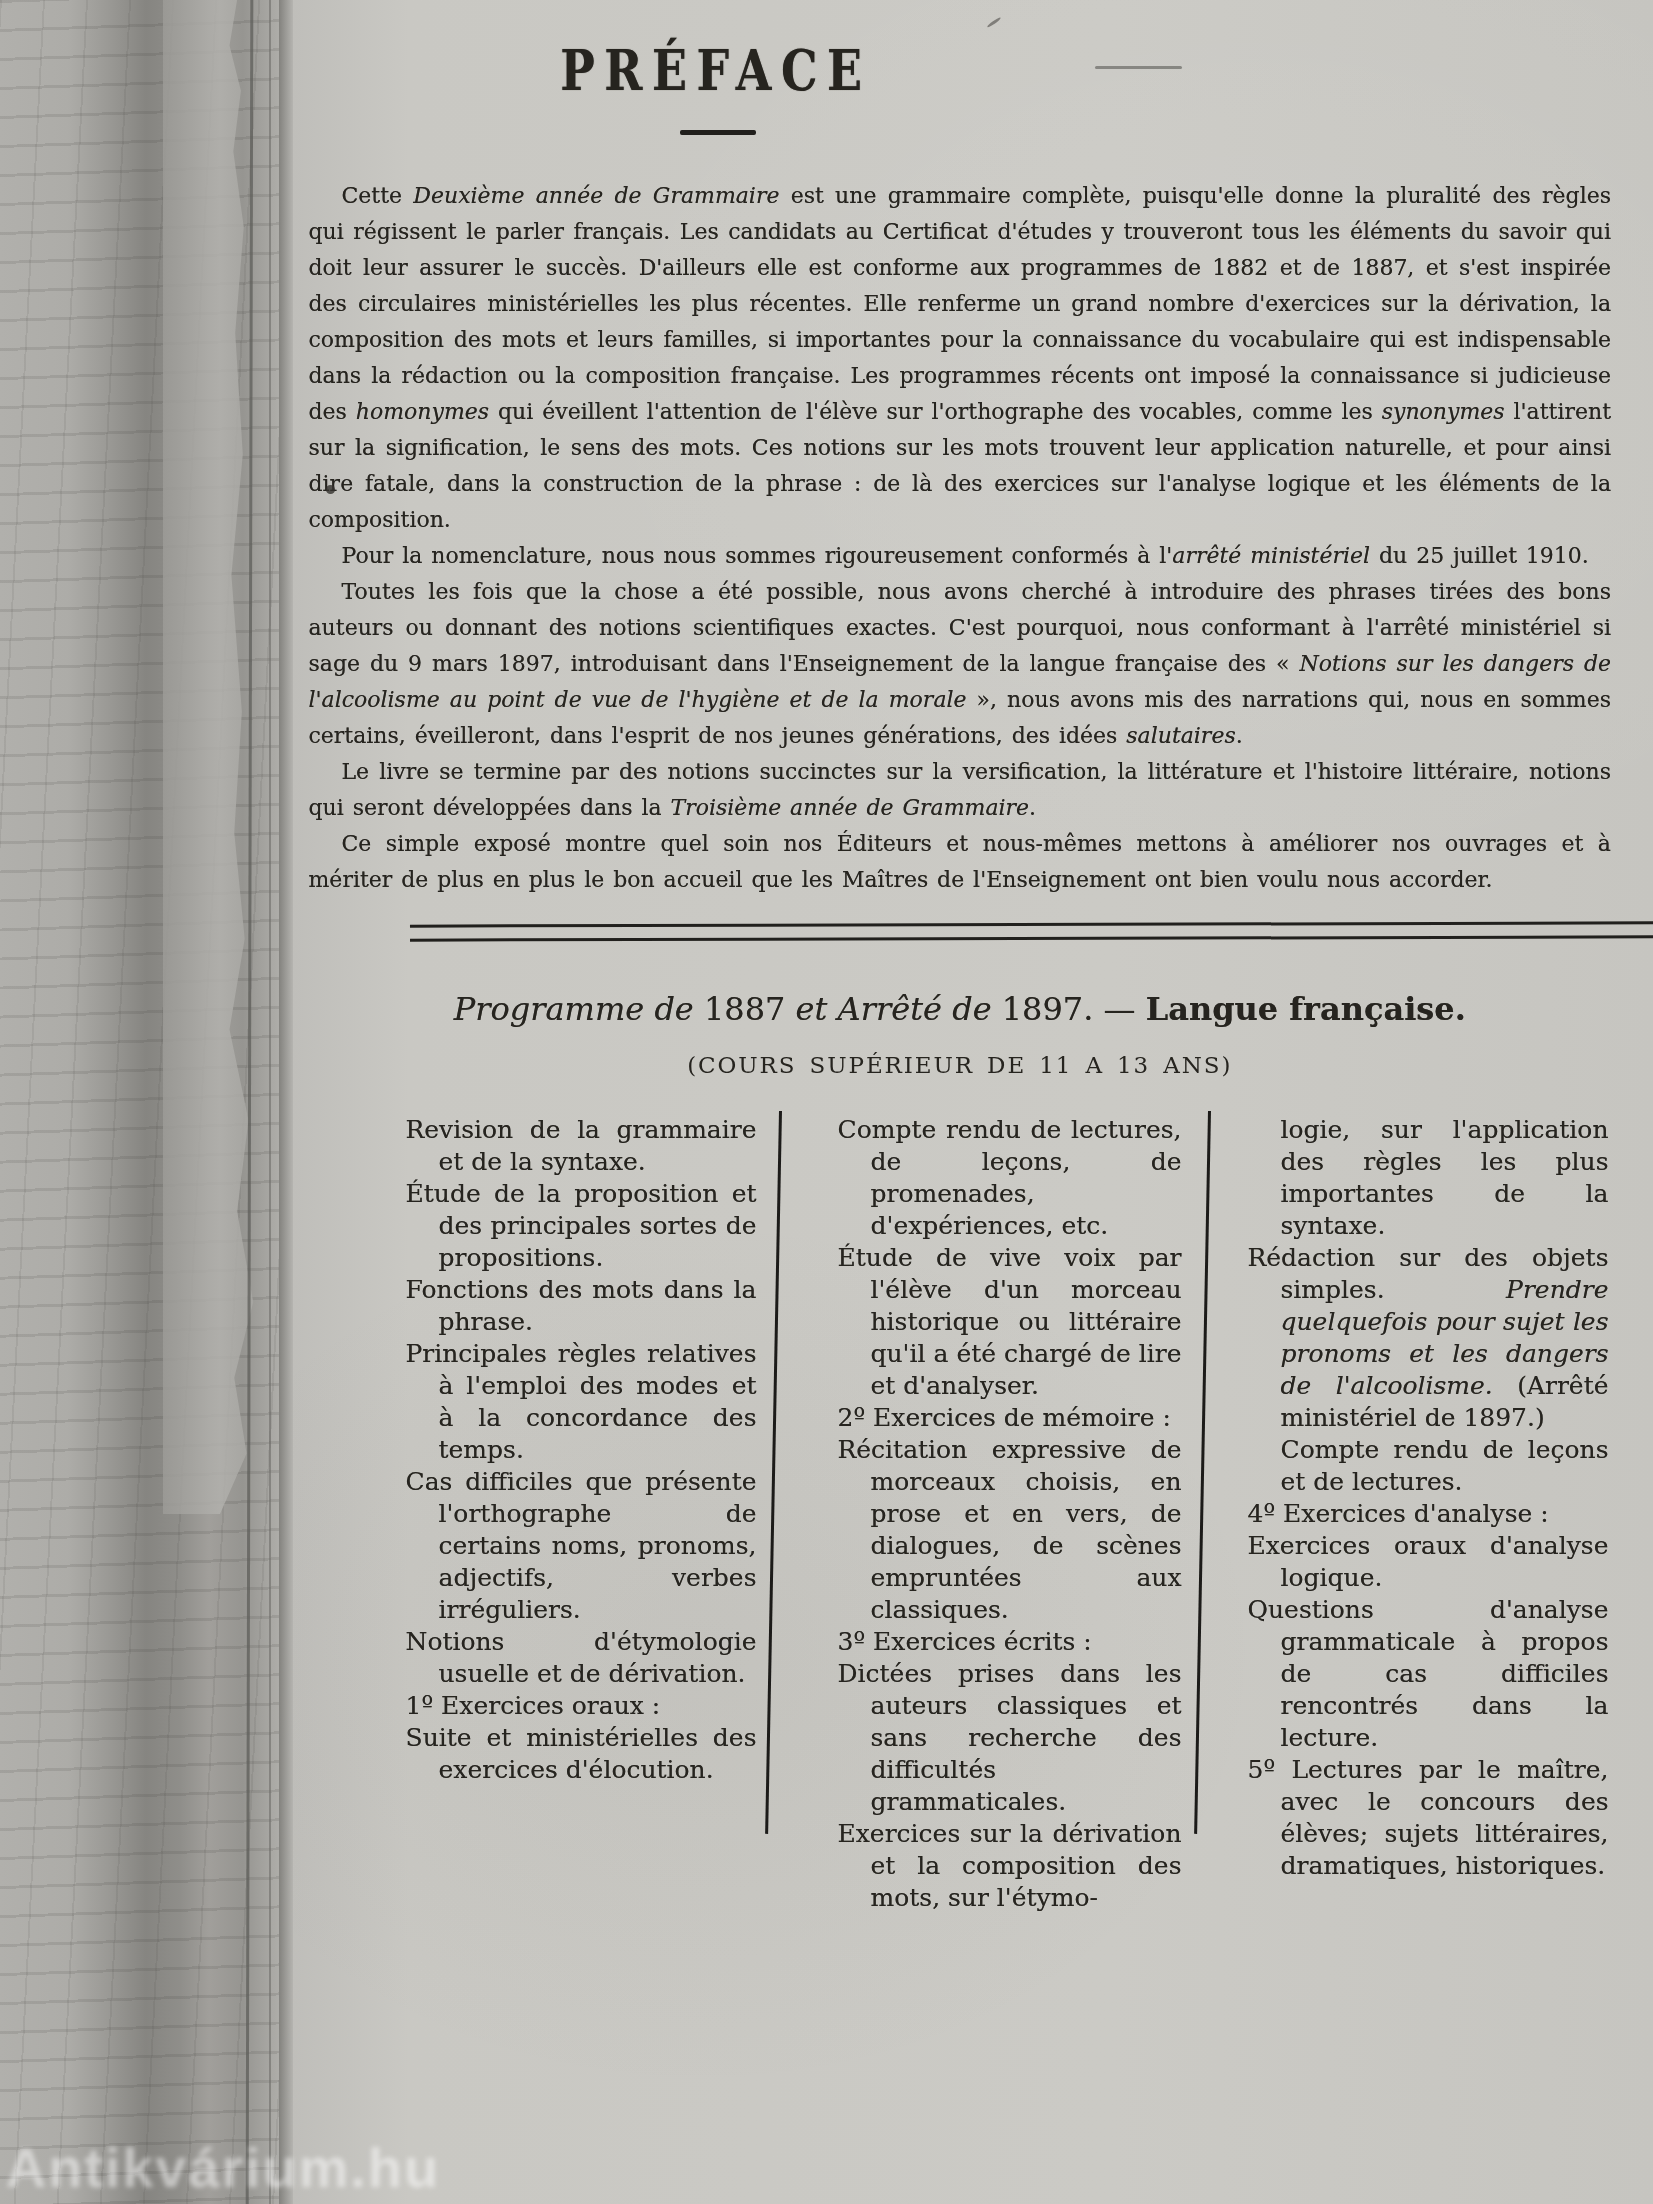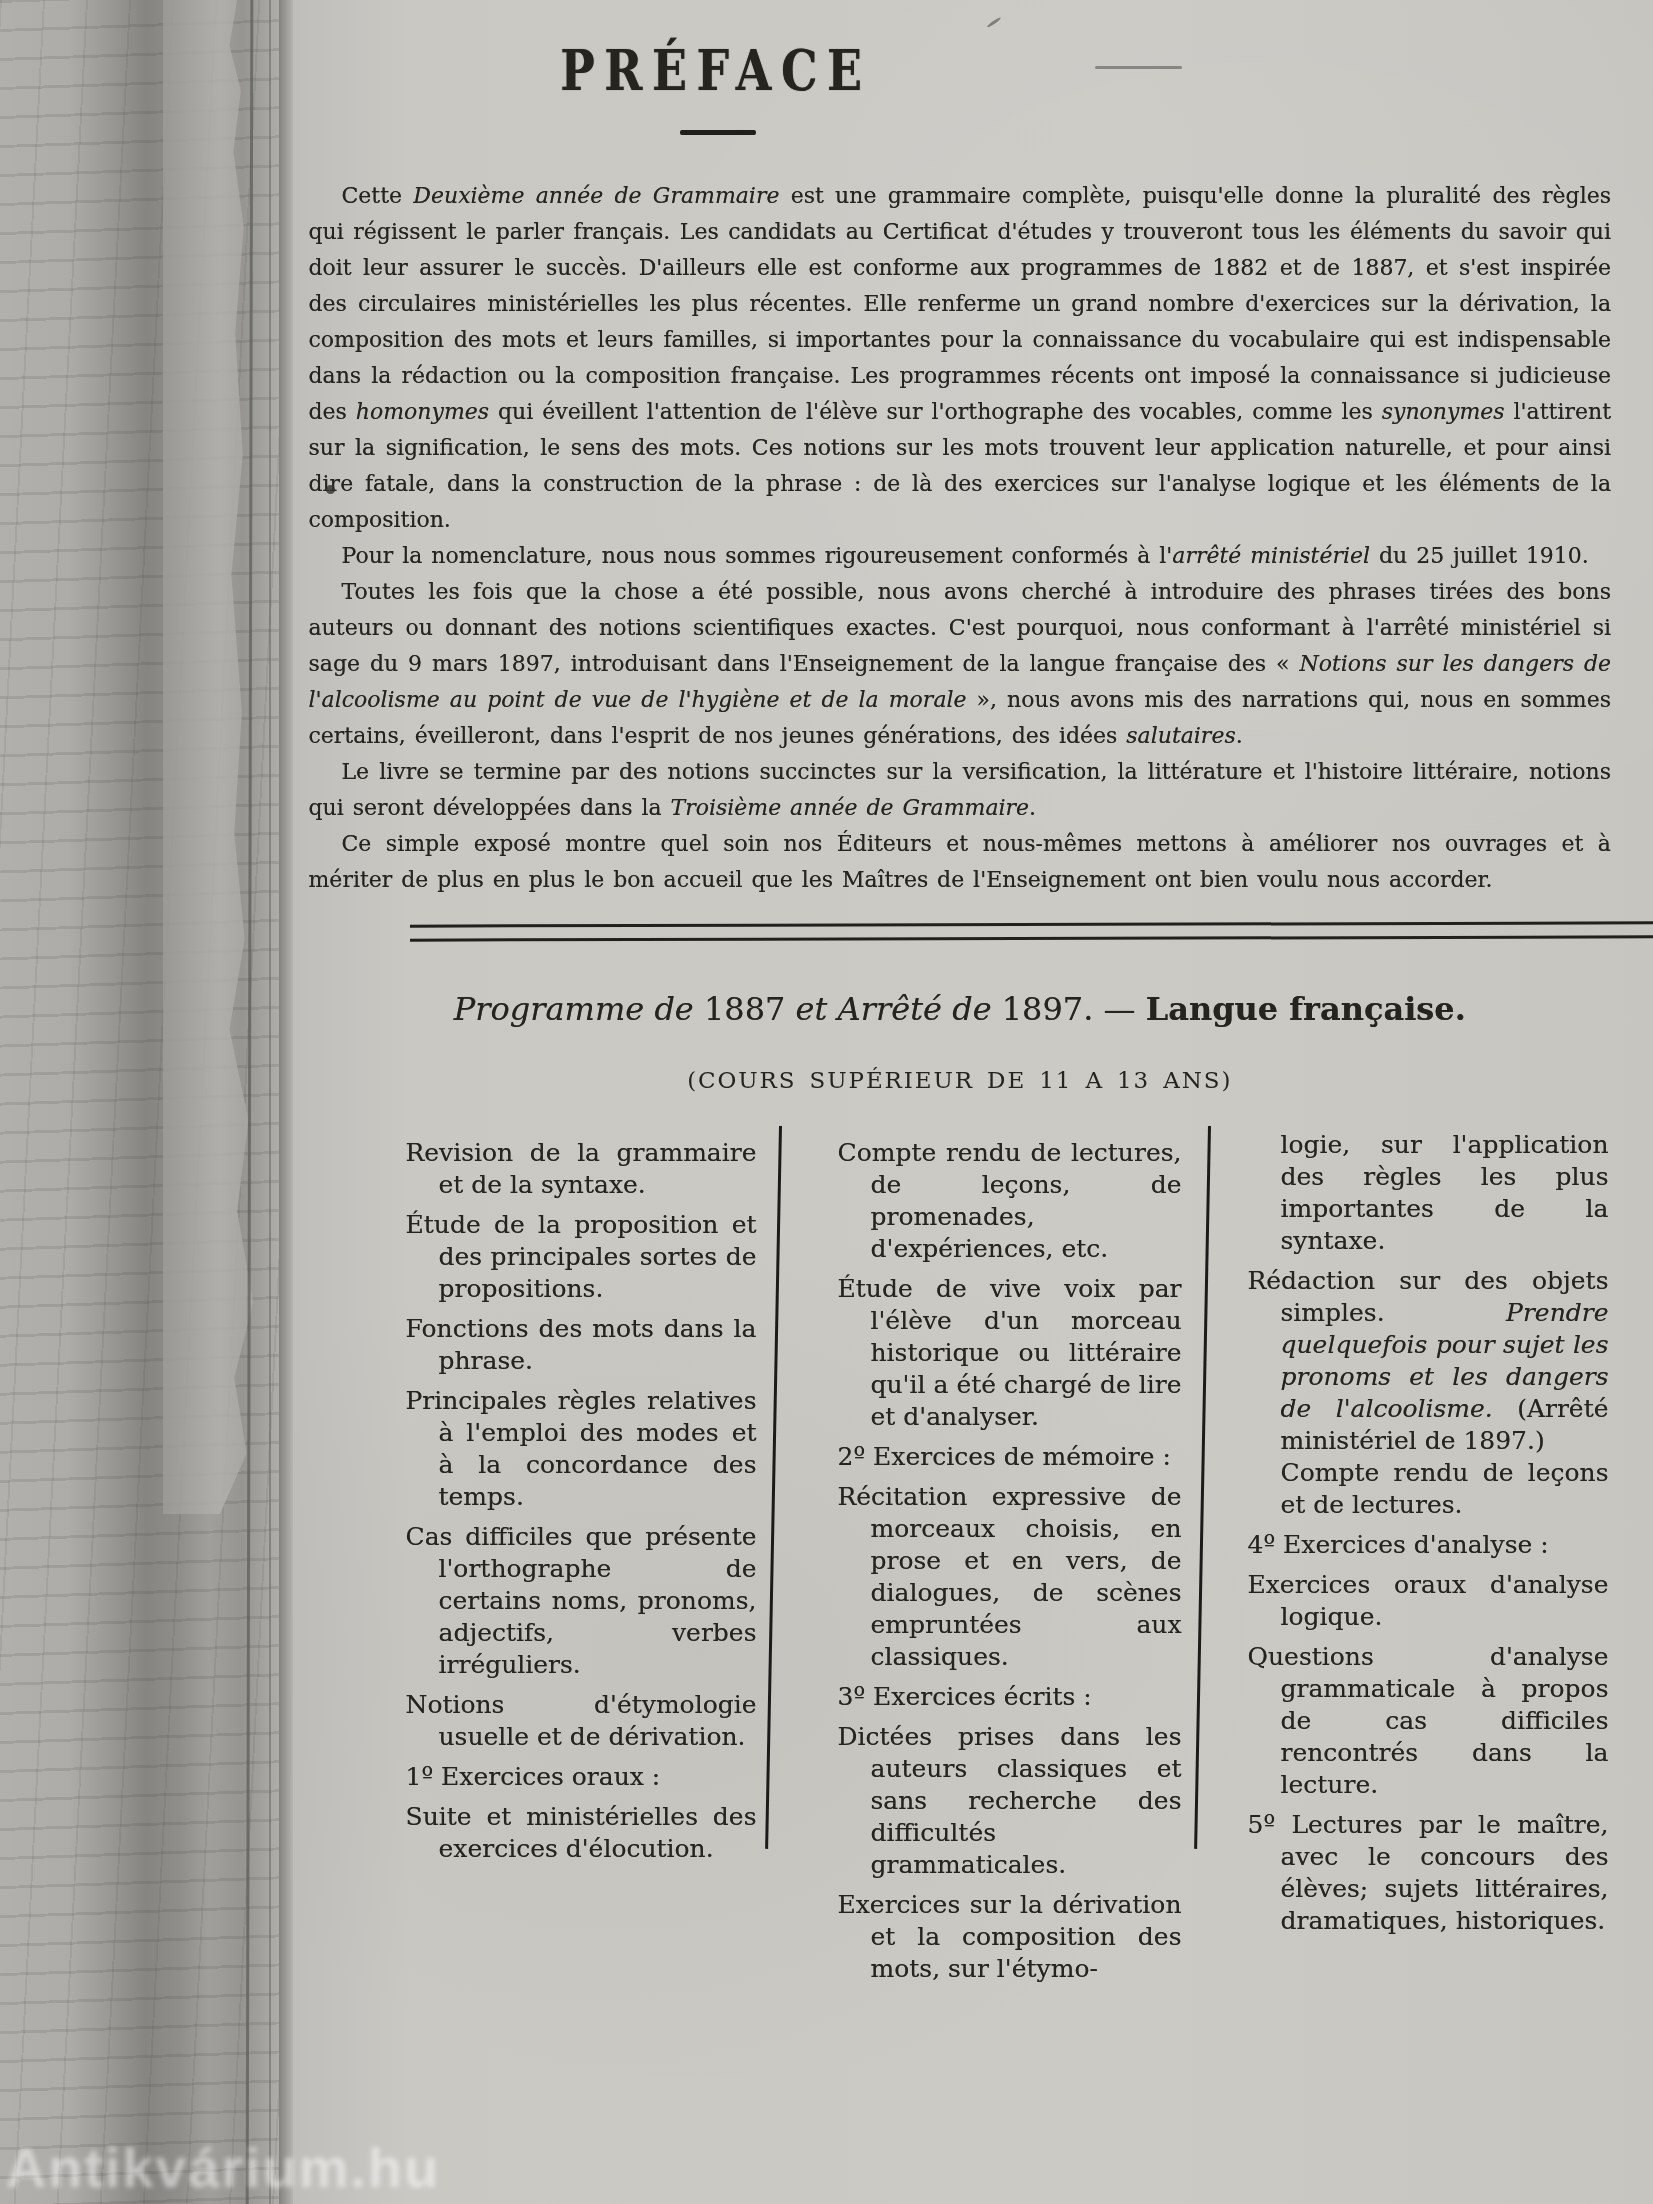"(COURS SUPÉRIEUR DE 11 A" .cours { margin-top: 39px -> 24px }
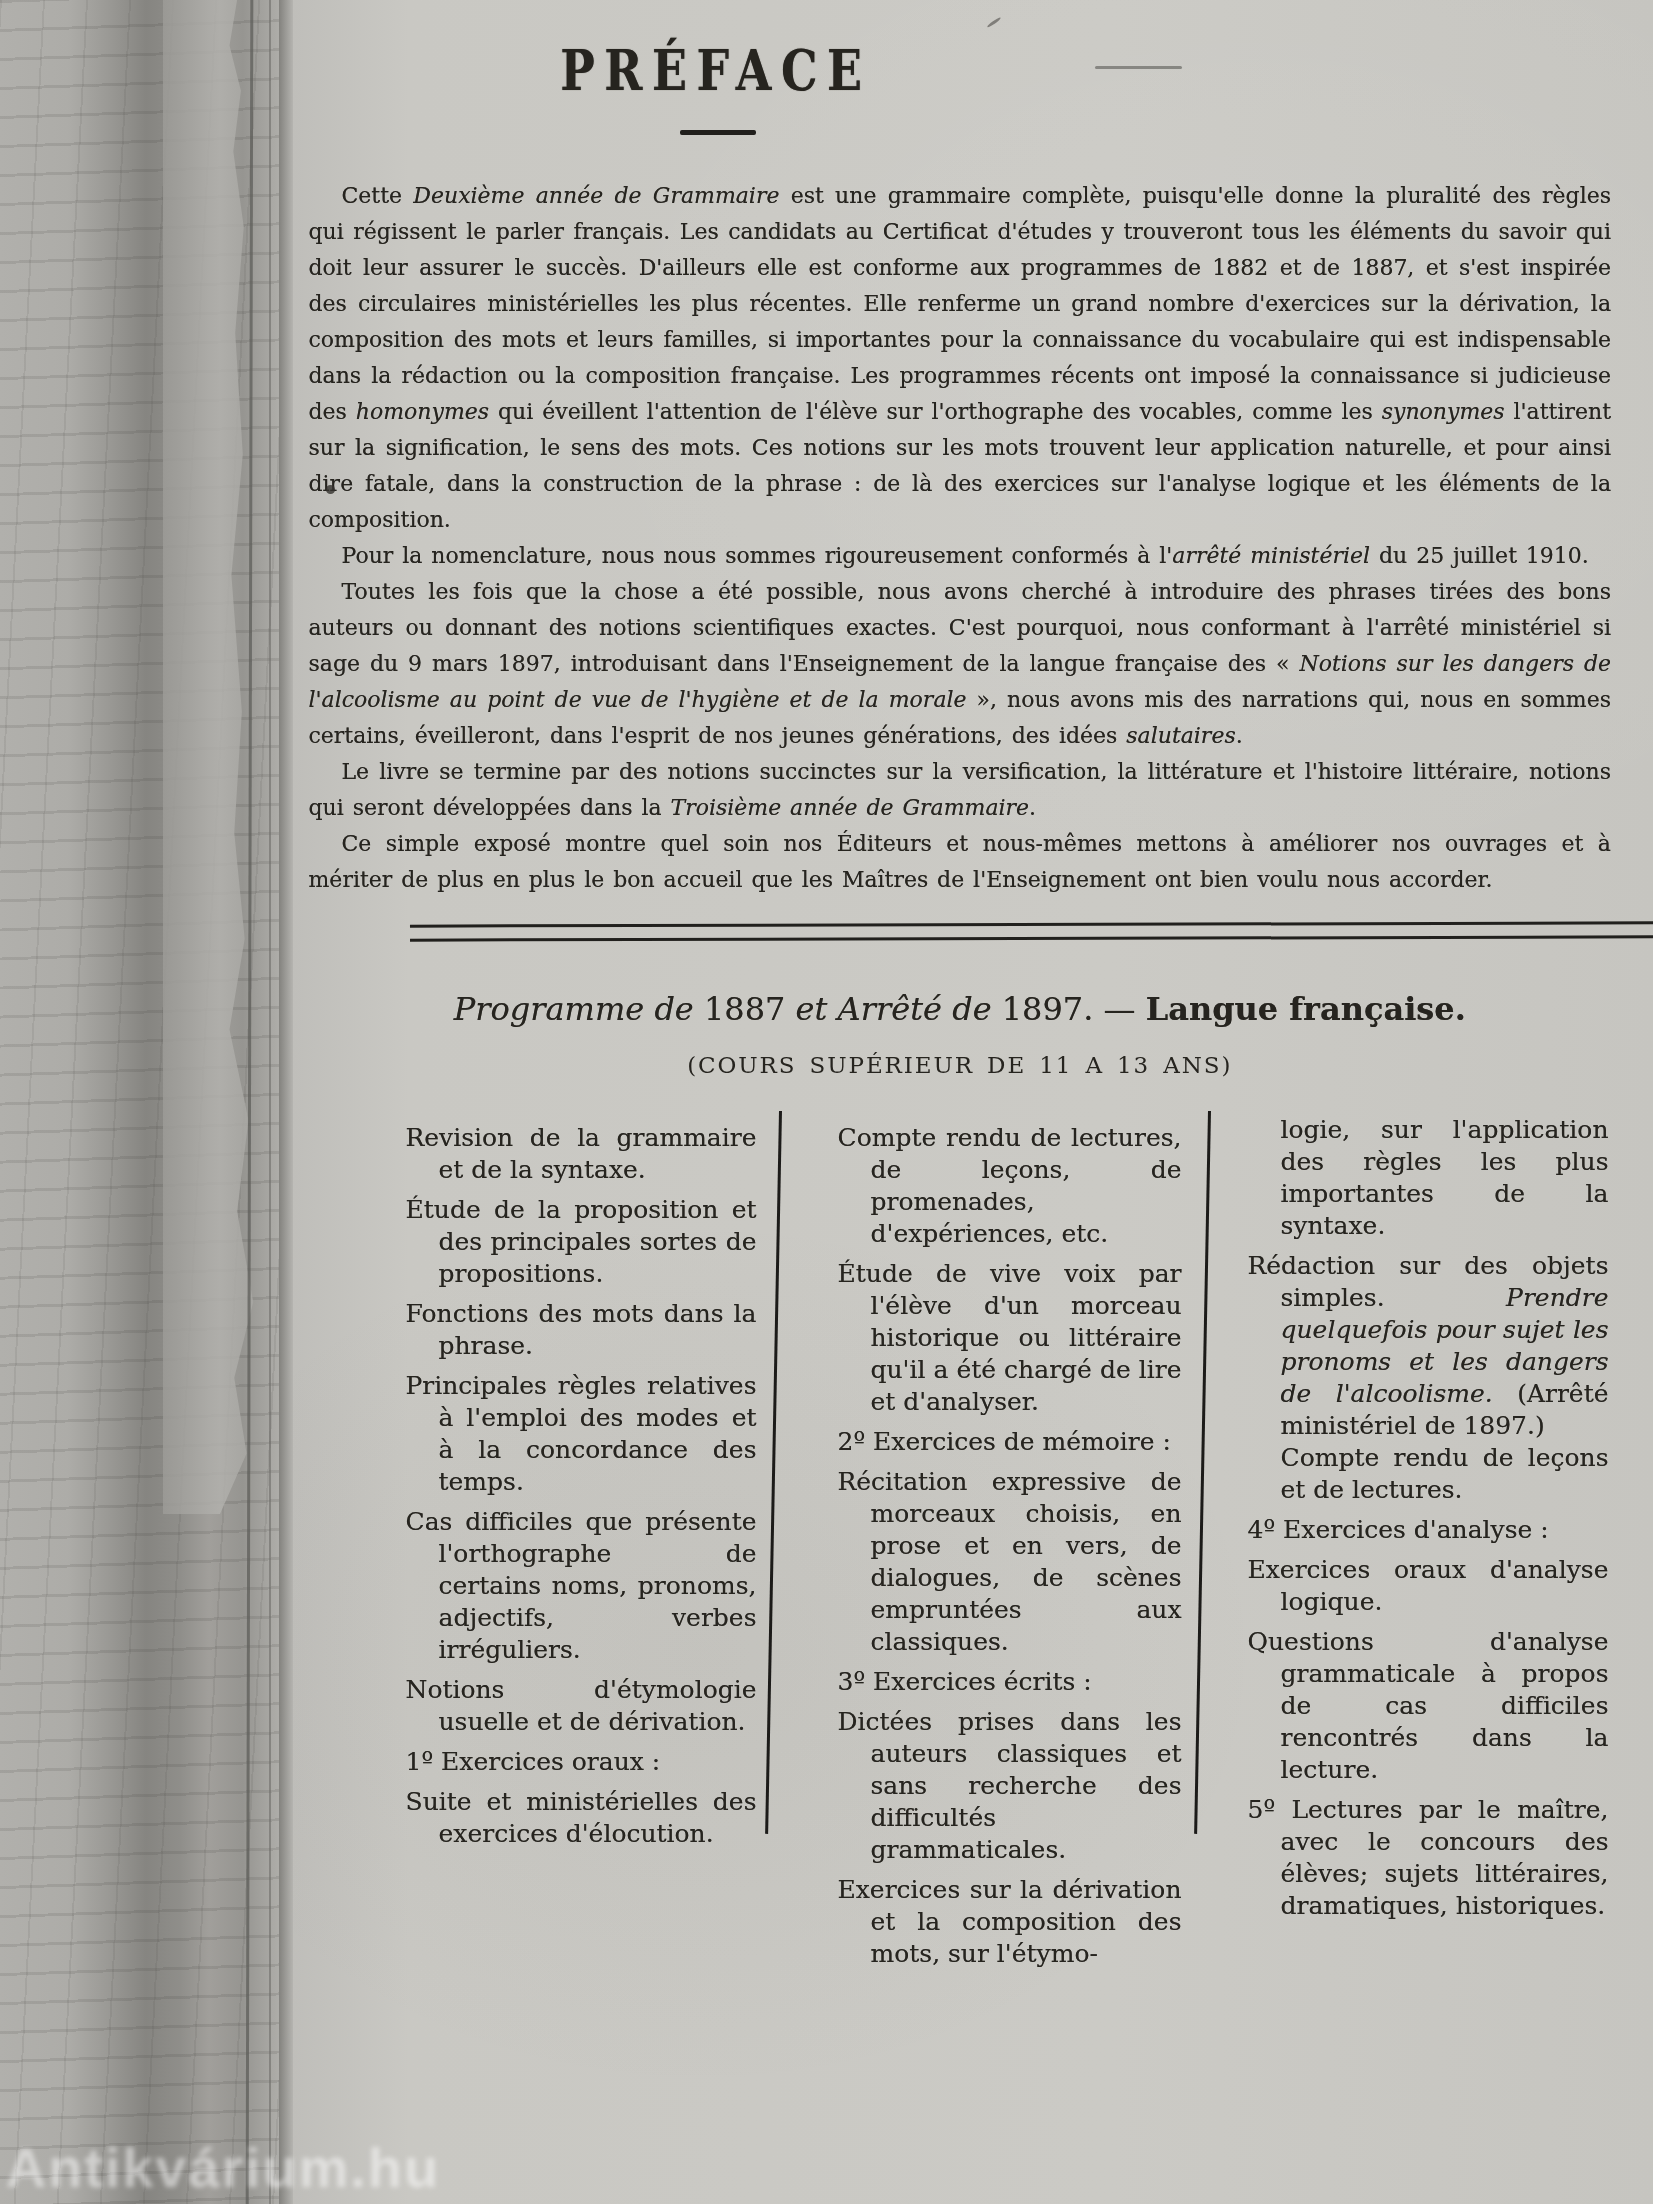"Revision de la grammaire et" .hang { margin-top: 8px -> none }
